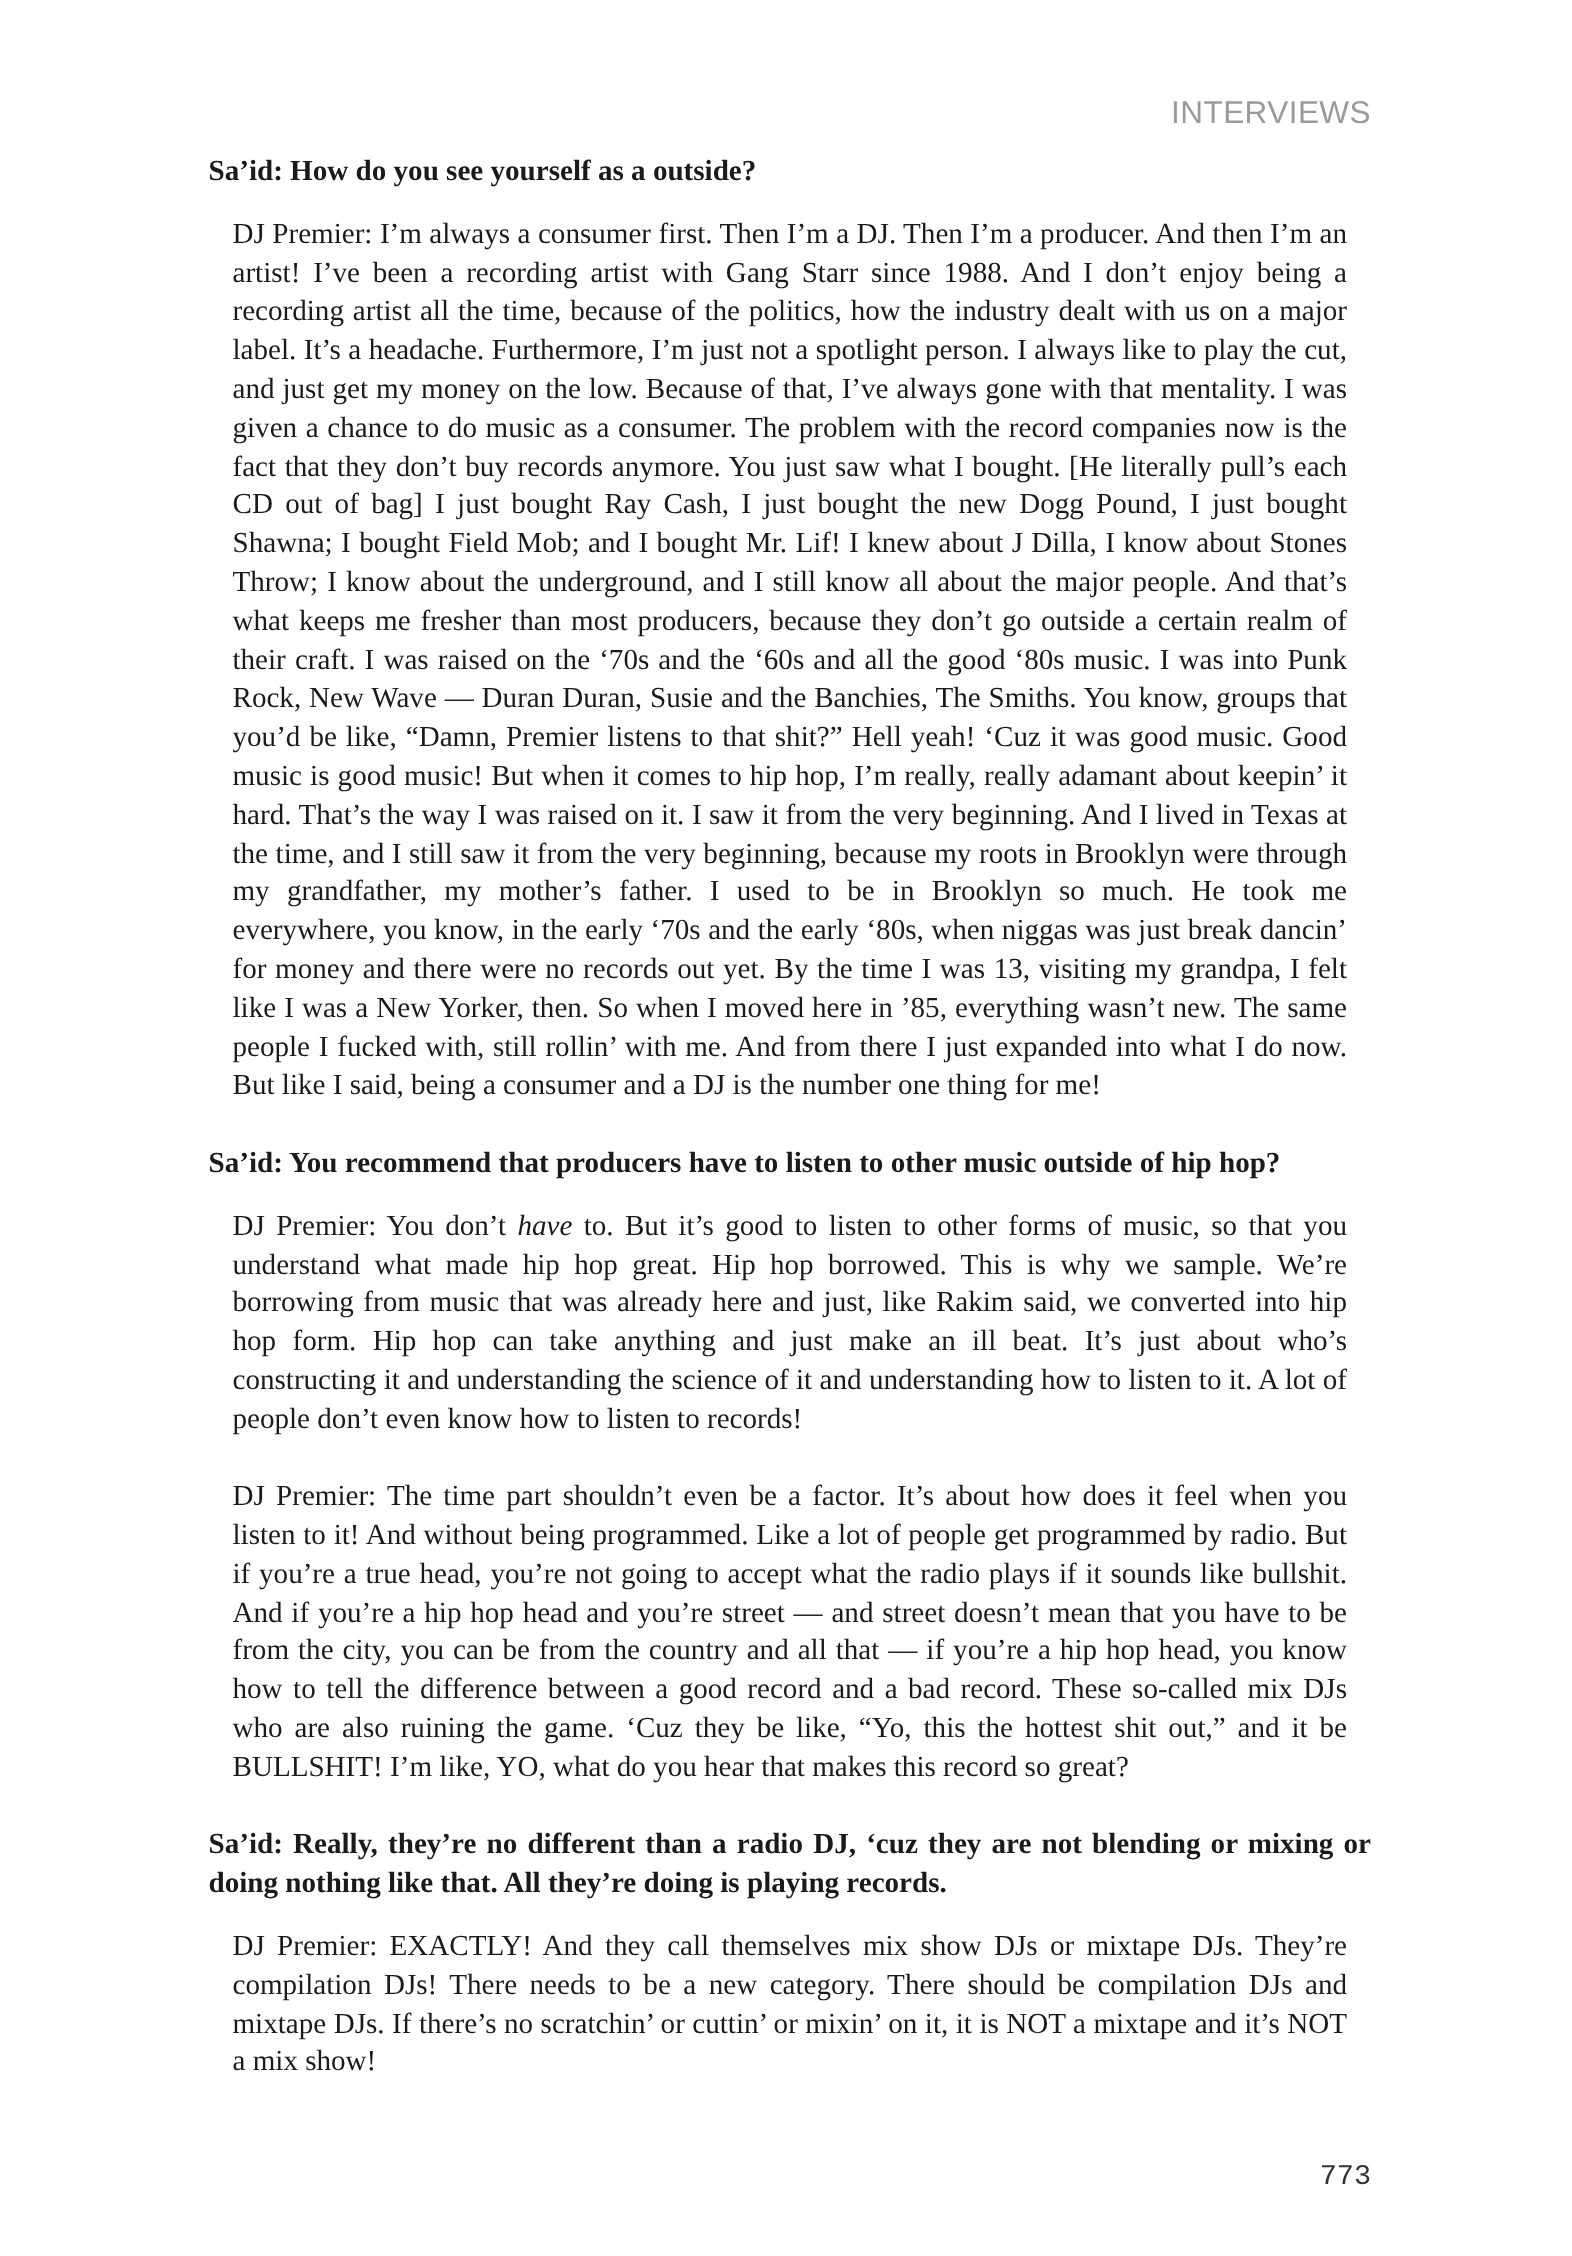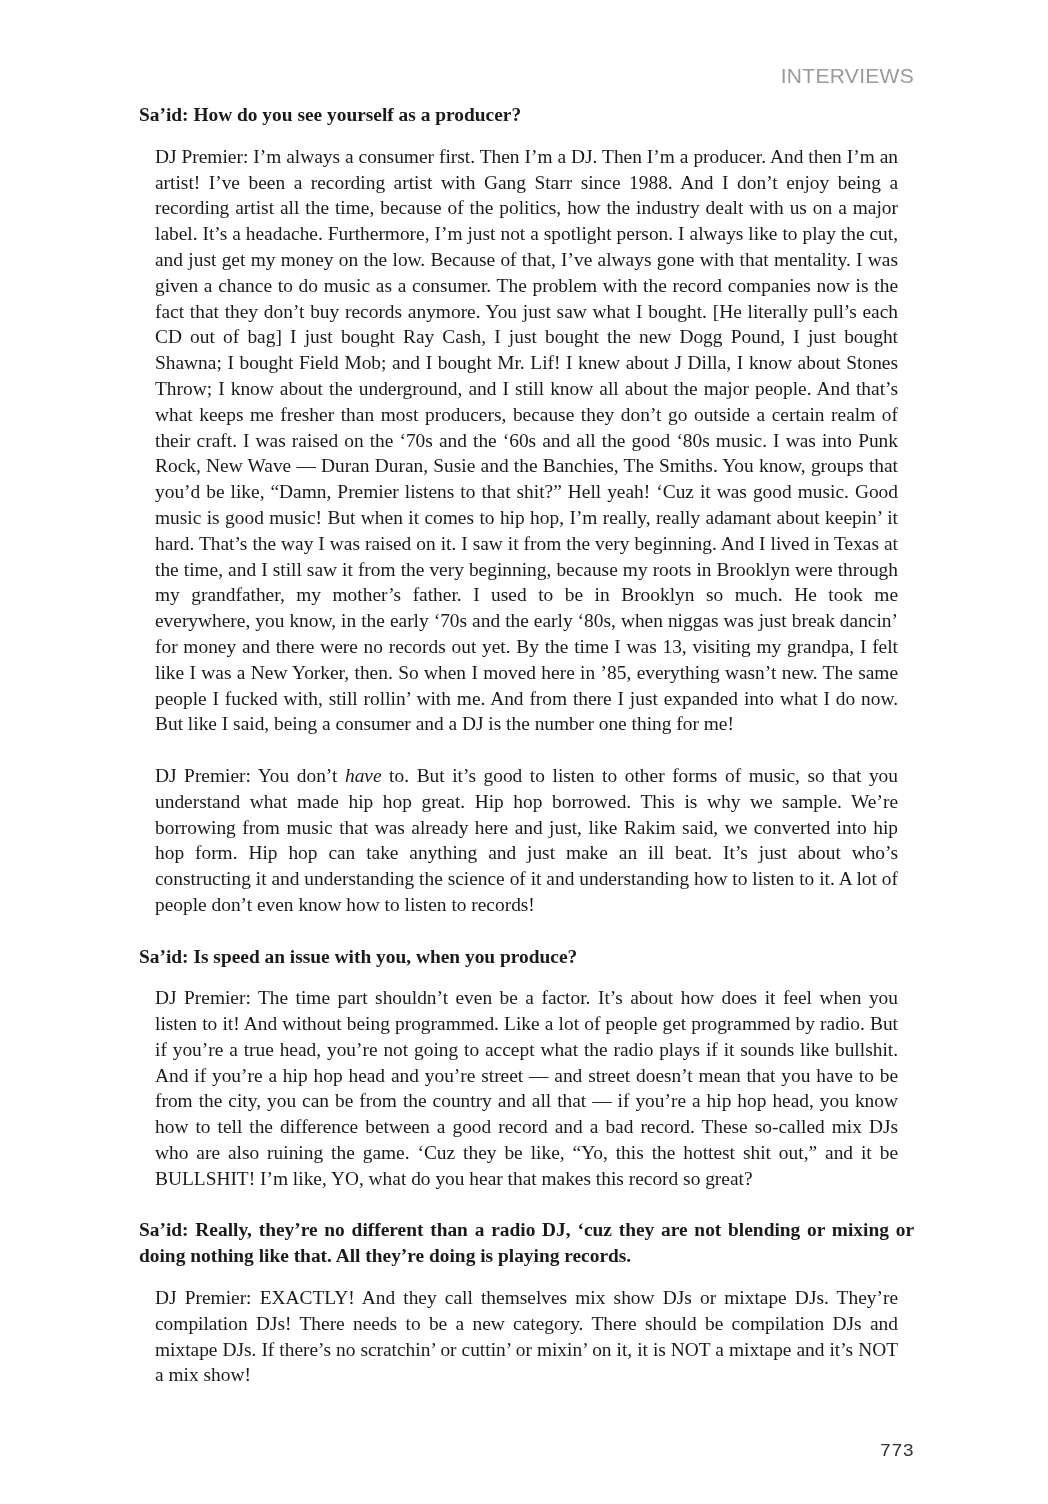"Sa’id: How do you see" p.question { text: producer -> outside }
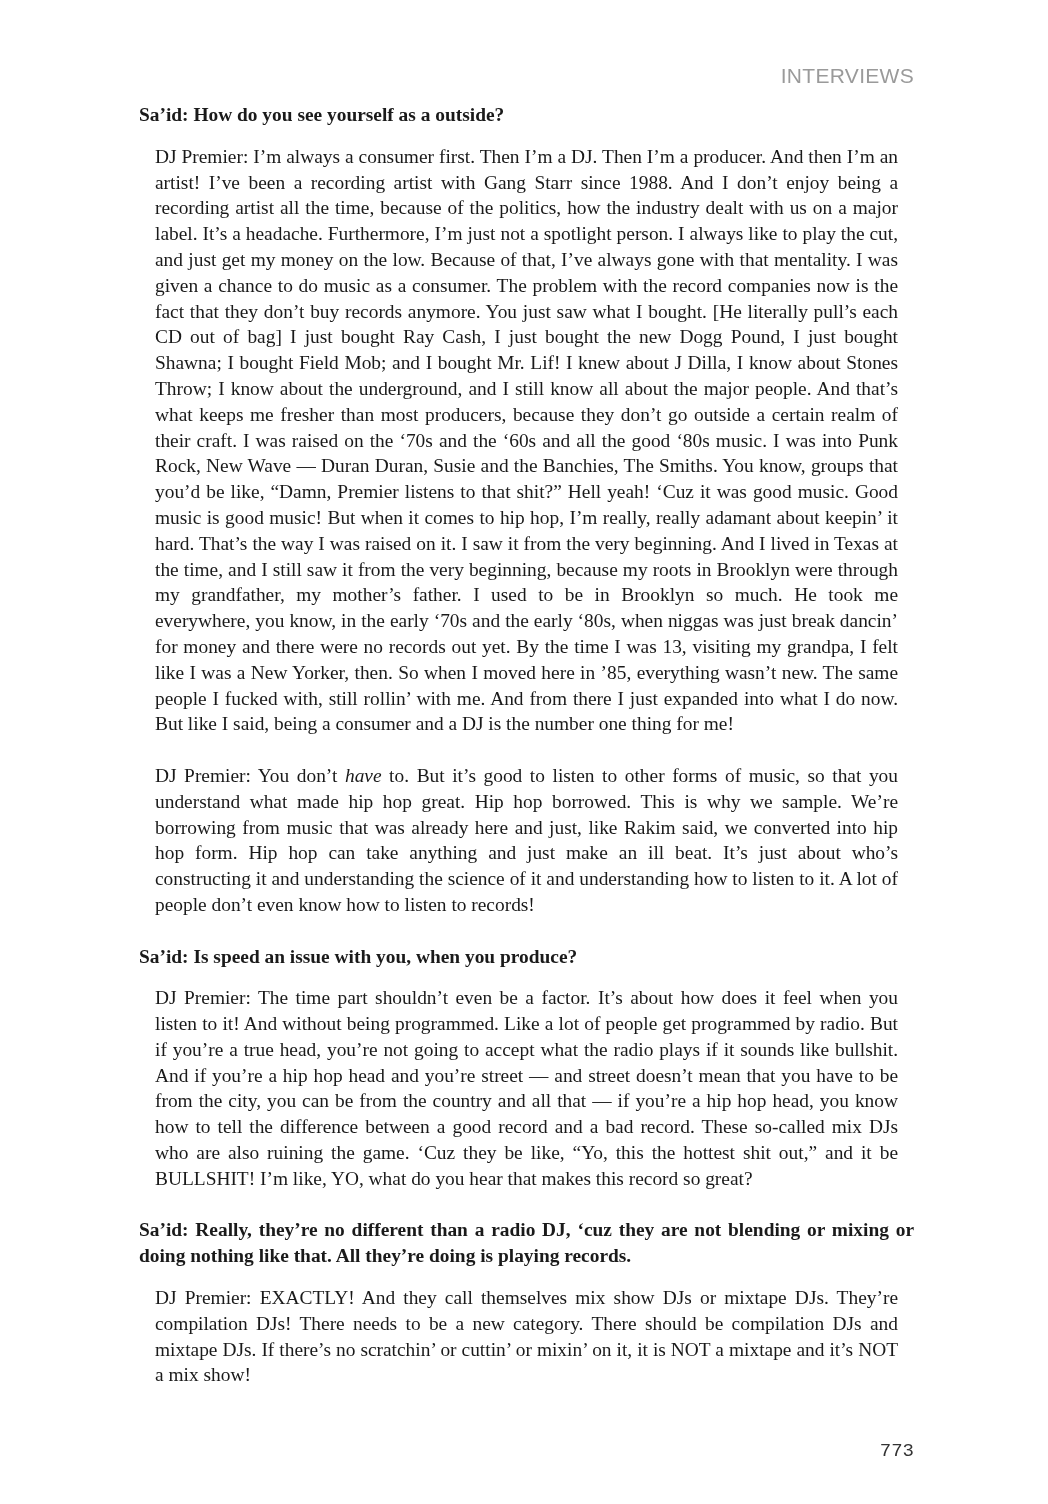"Sa’id: You recommend that producers" p.question { html: none -> <p>Sa’id: You recommend that producers have to listen to other music outside of hip hop?</p> }
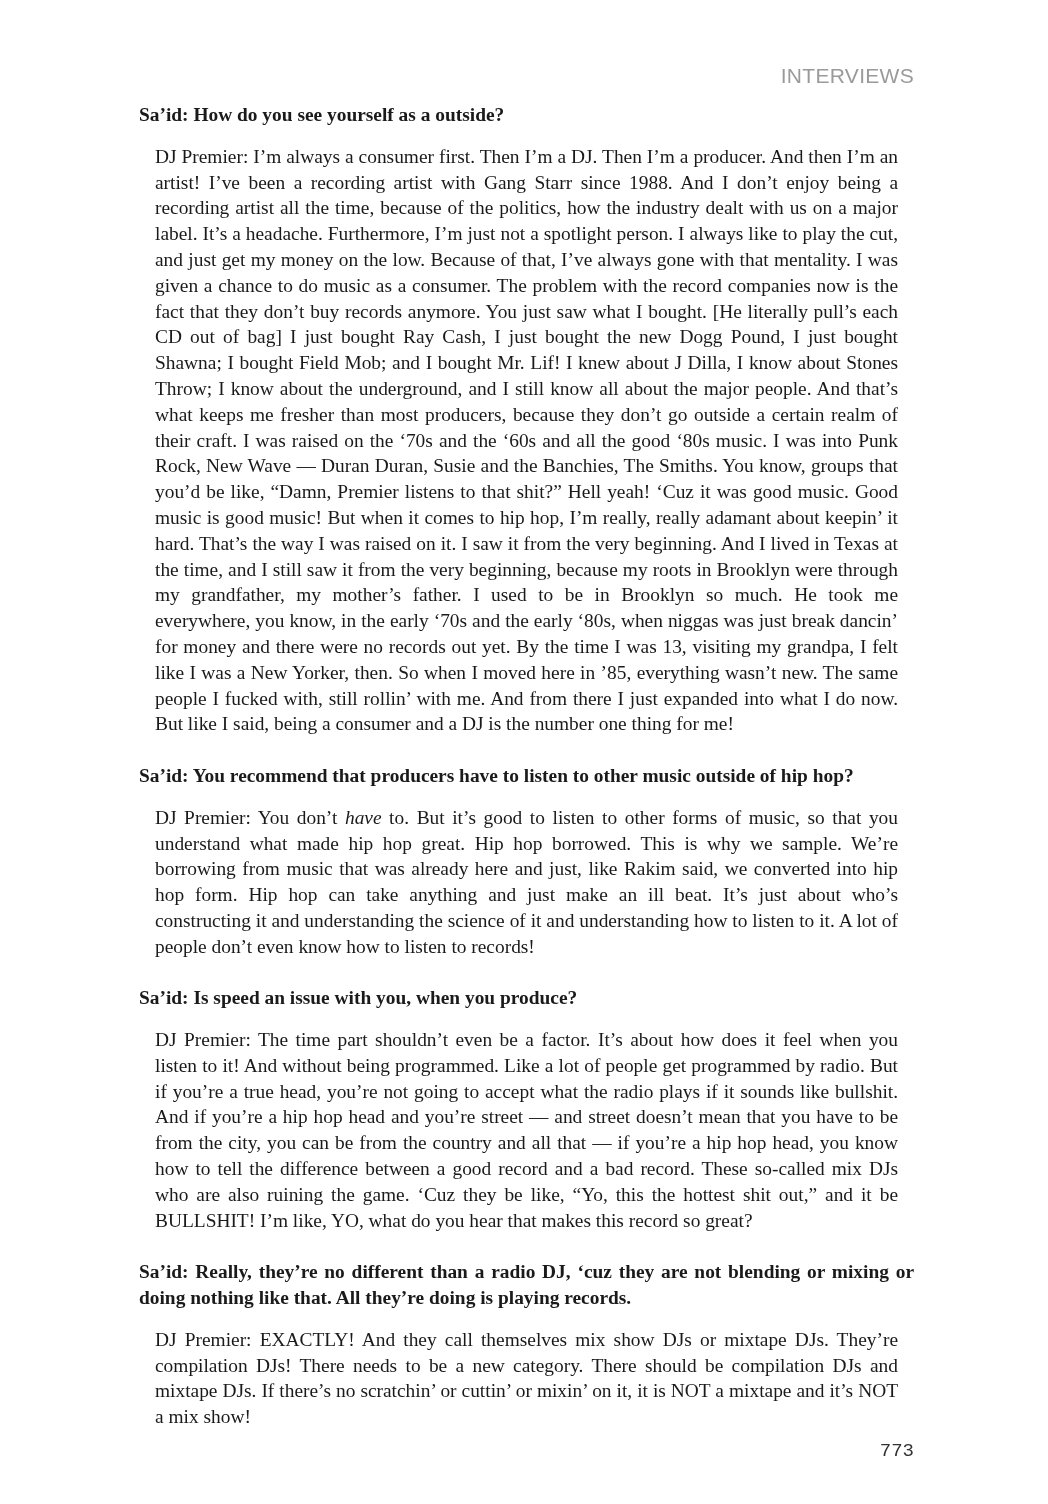"Sa’id: Is speed an issue" p.question { html: <p>Sa’id: Is speed an issue with you, when you produce?</p> -> none }
